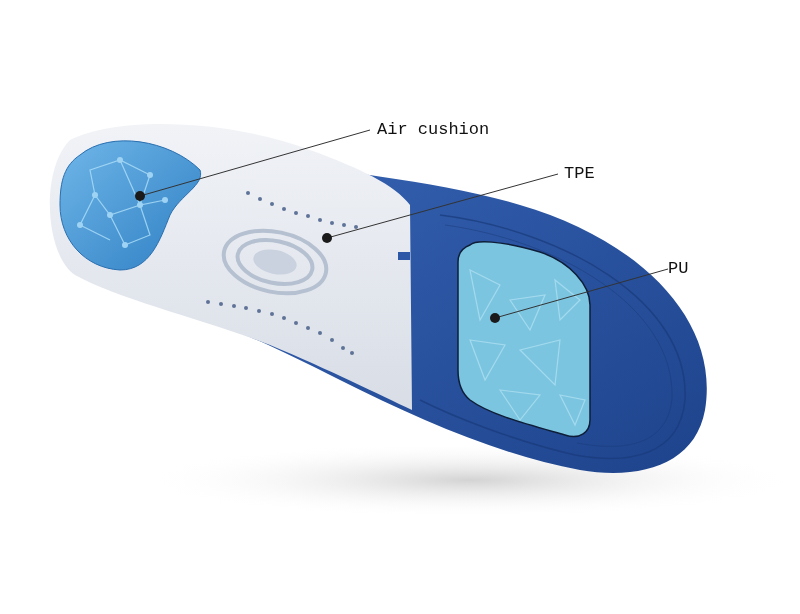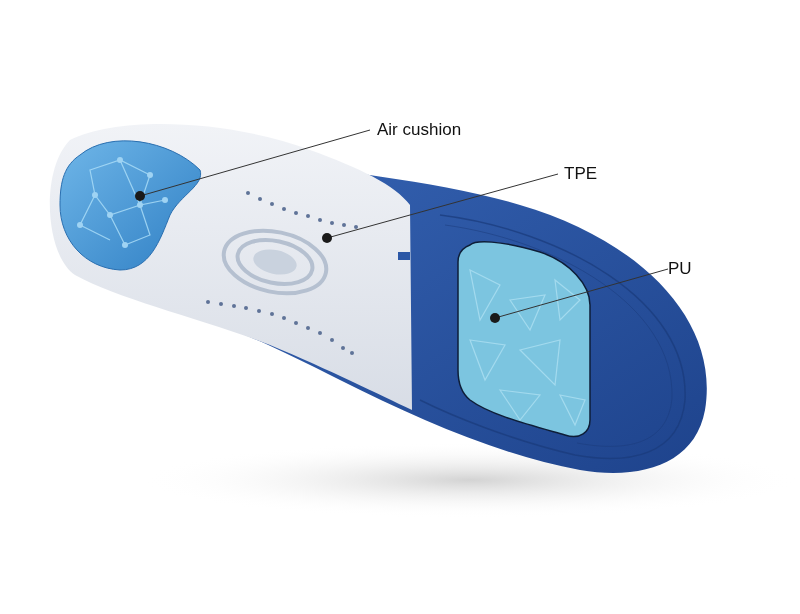"Air cushion" .stage { font-family: Liberation Sans, sans-serif -> Liberation Mono, monospace }
